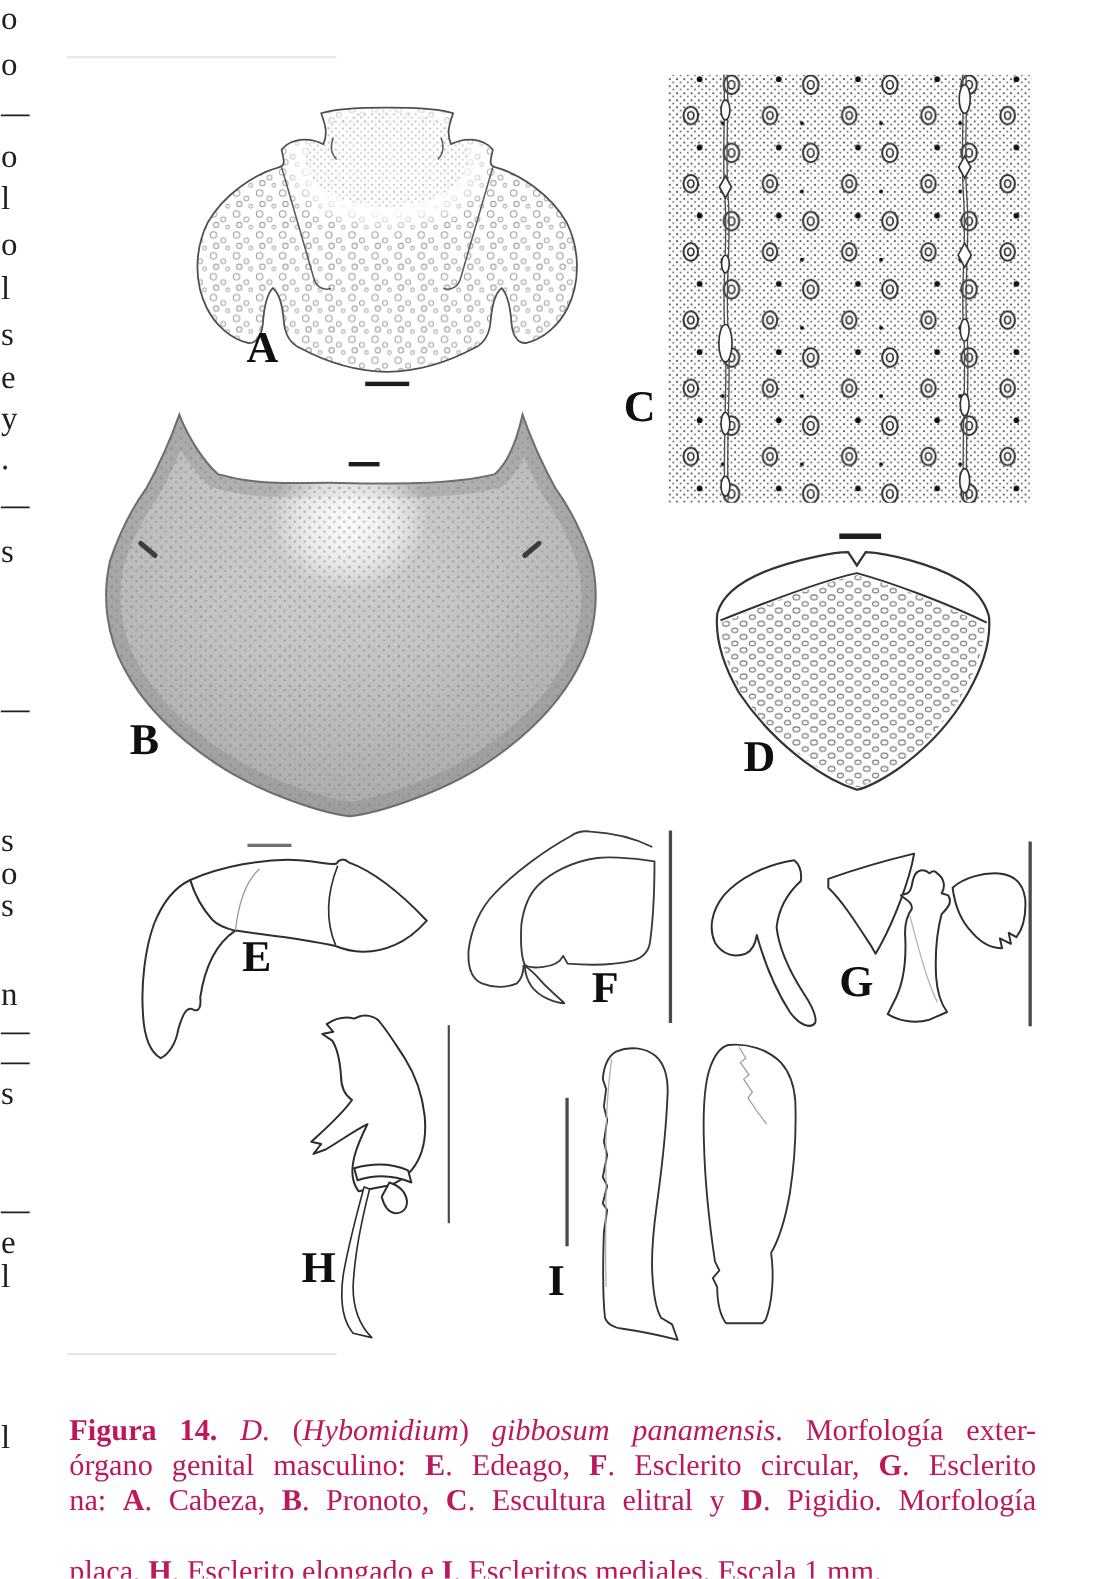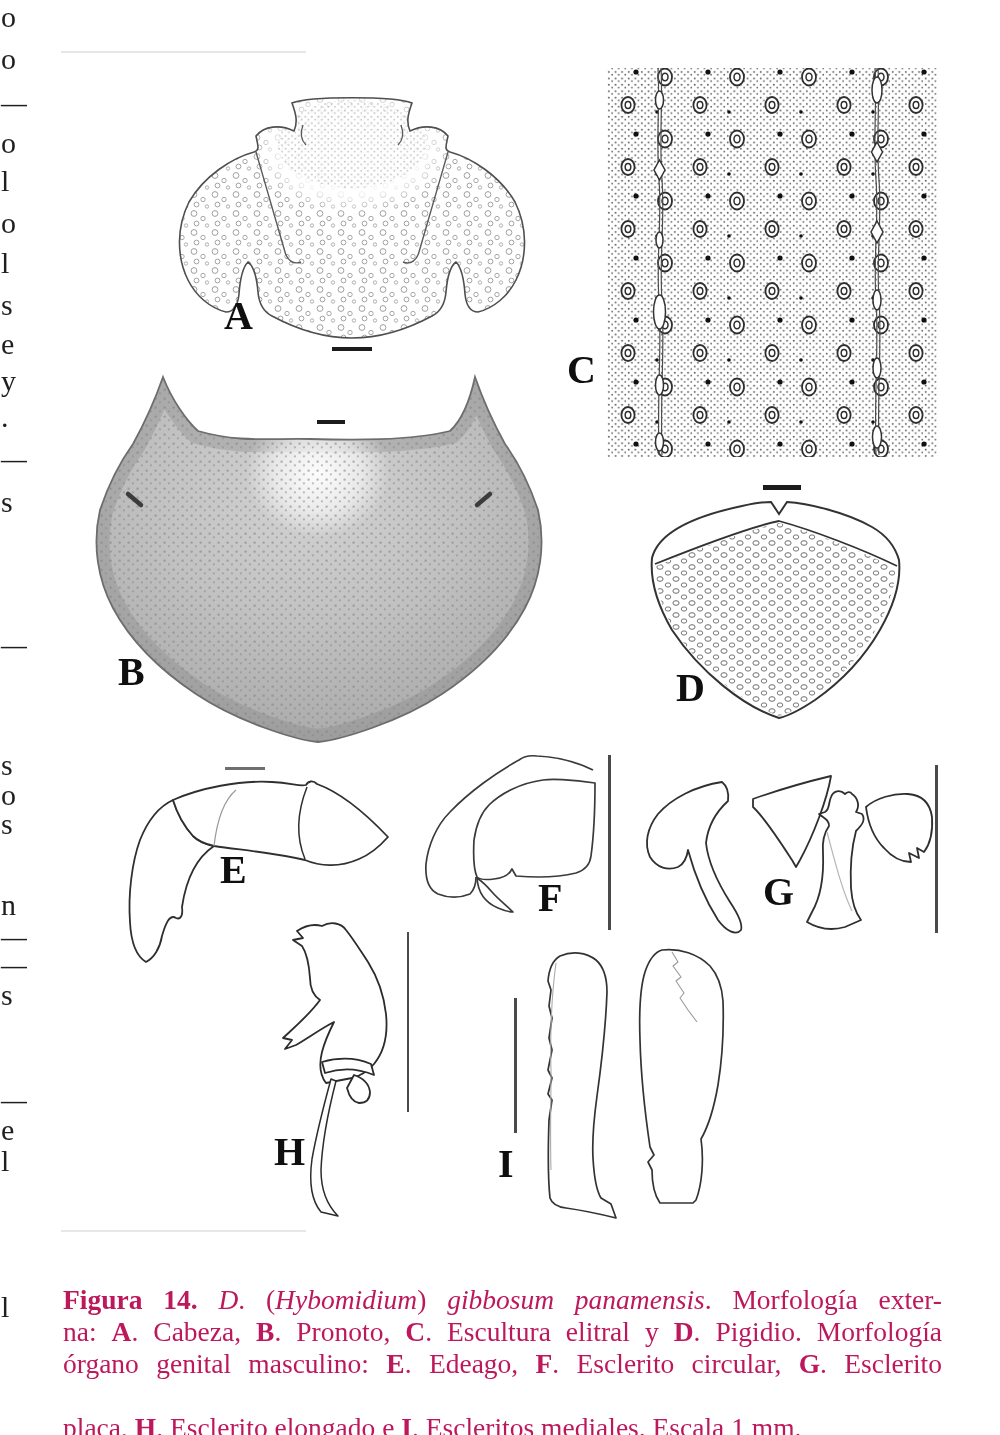"na: A. Cabeza, B. Pronoto," div.cap-line { order: before "órgano genital masculino: E. Edeago," -> after "órgano genital masculino: E. Edeago," }
